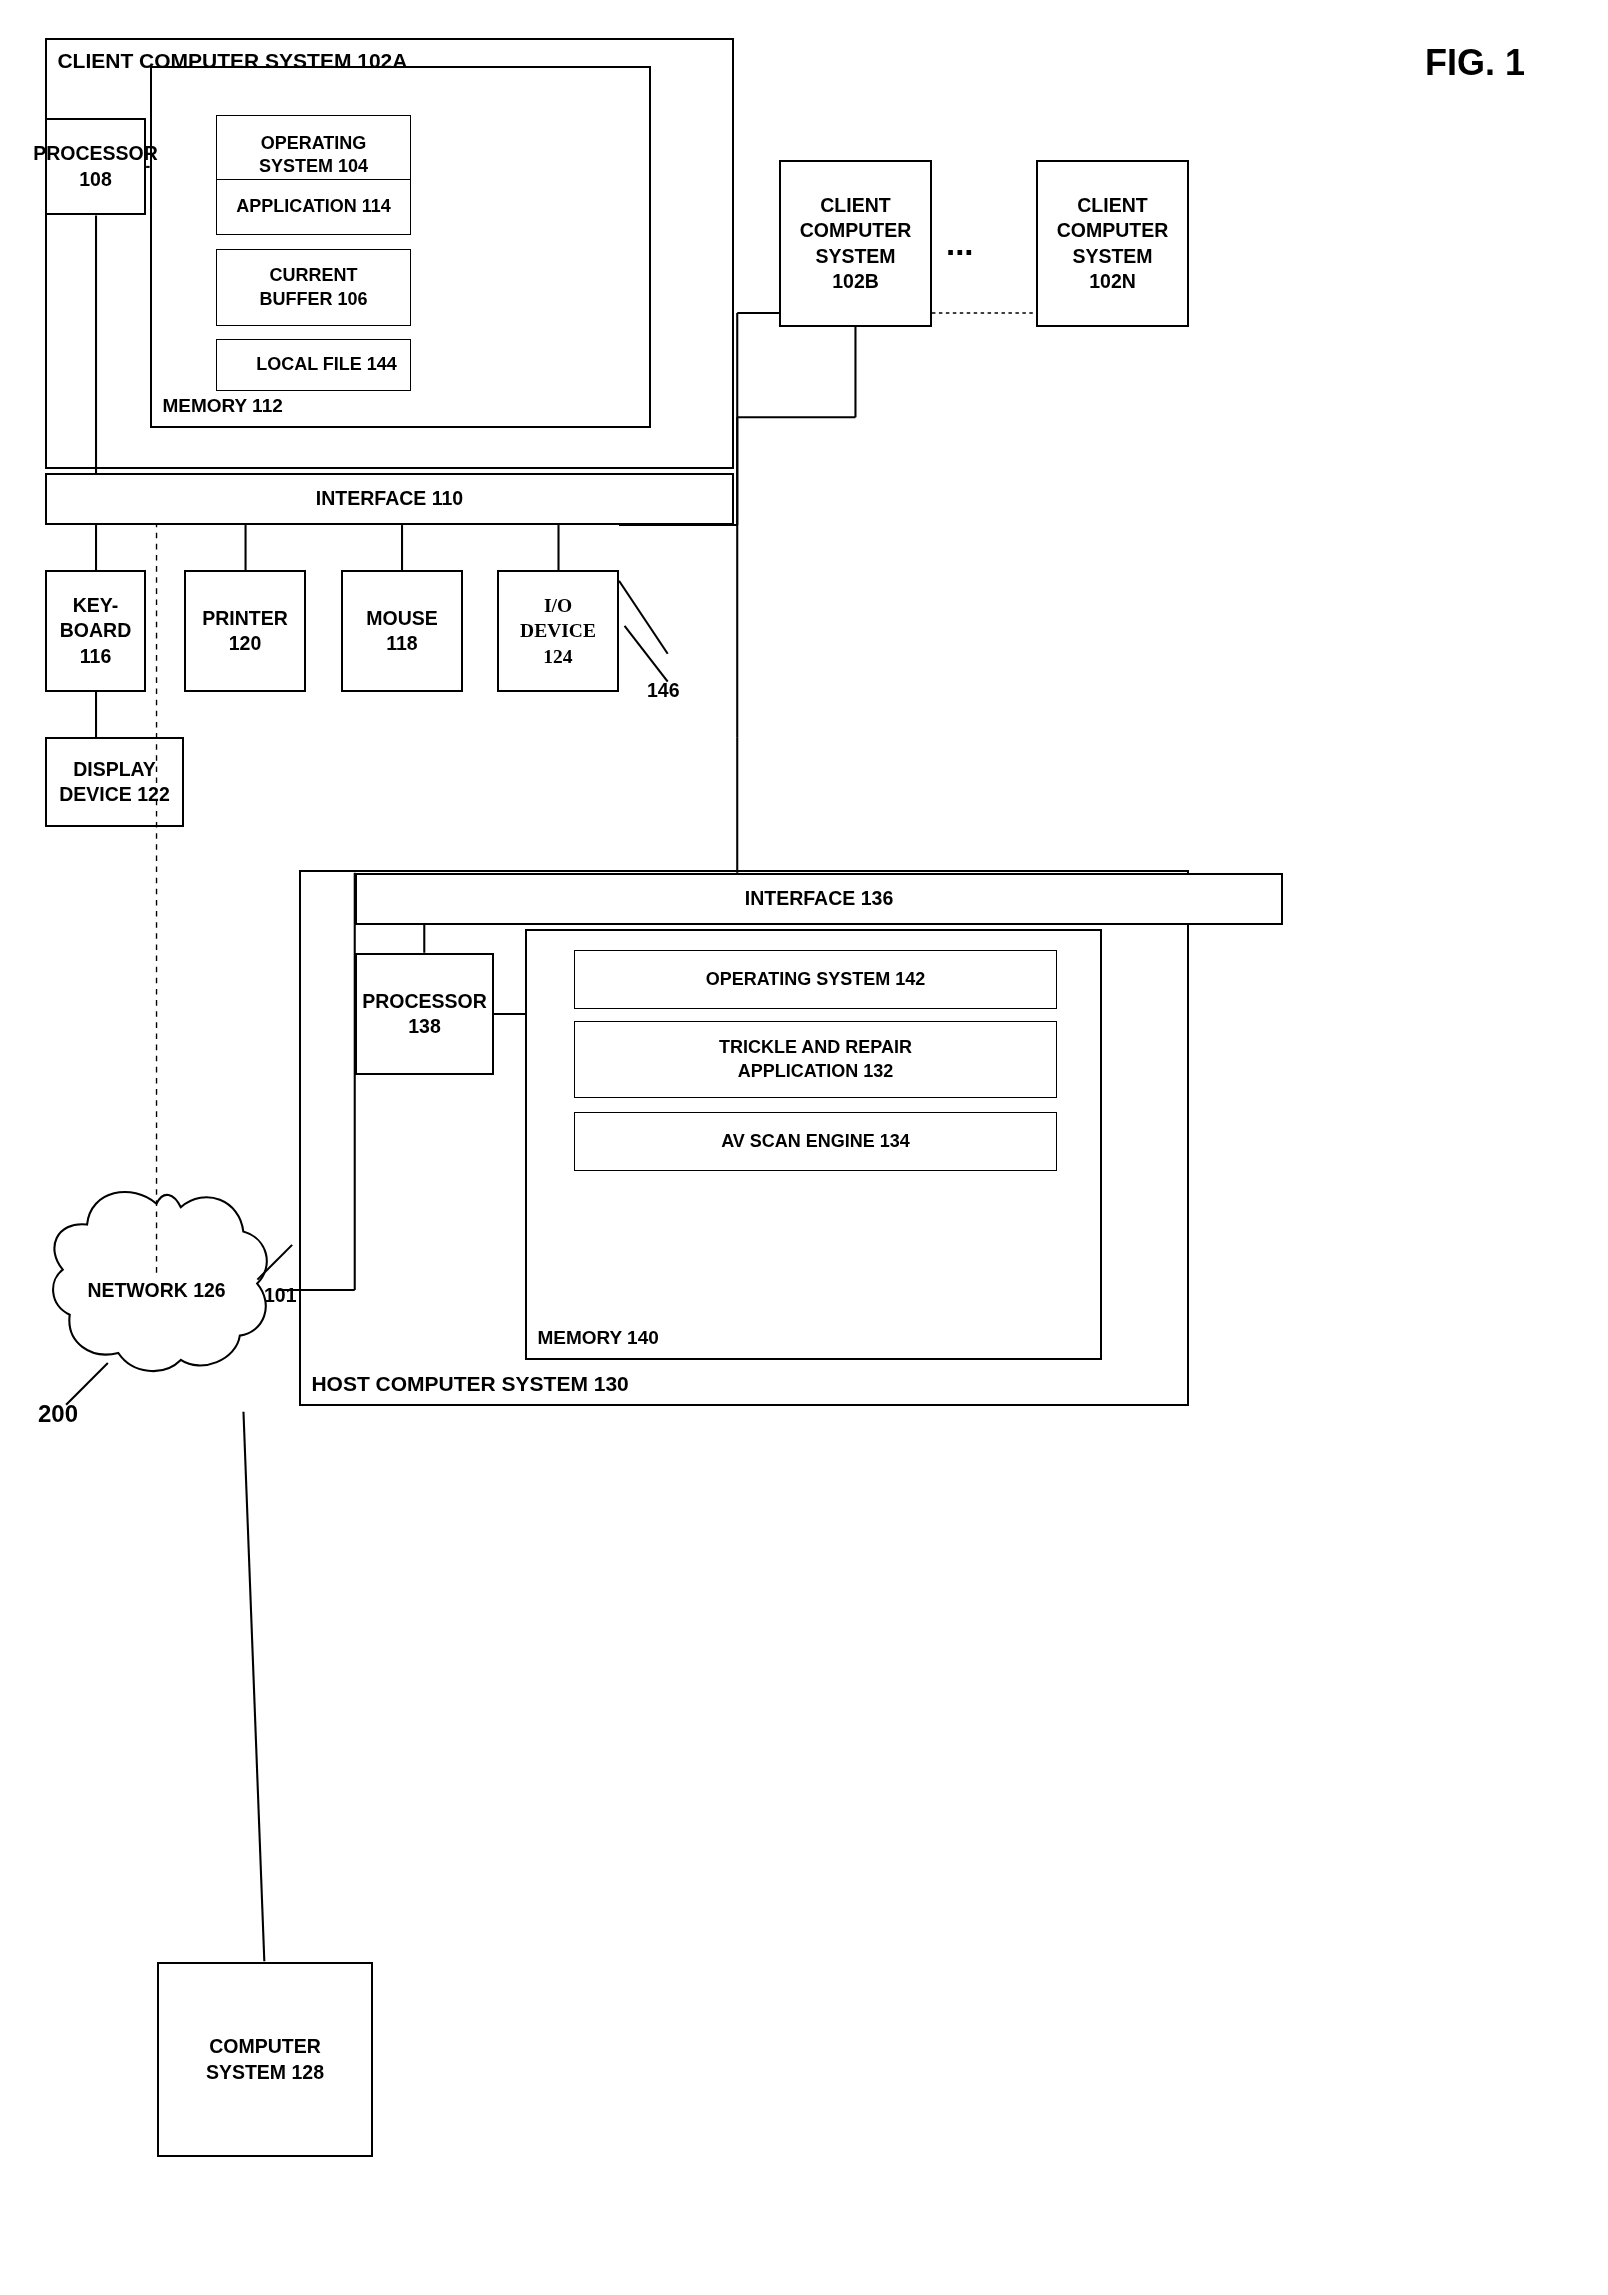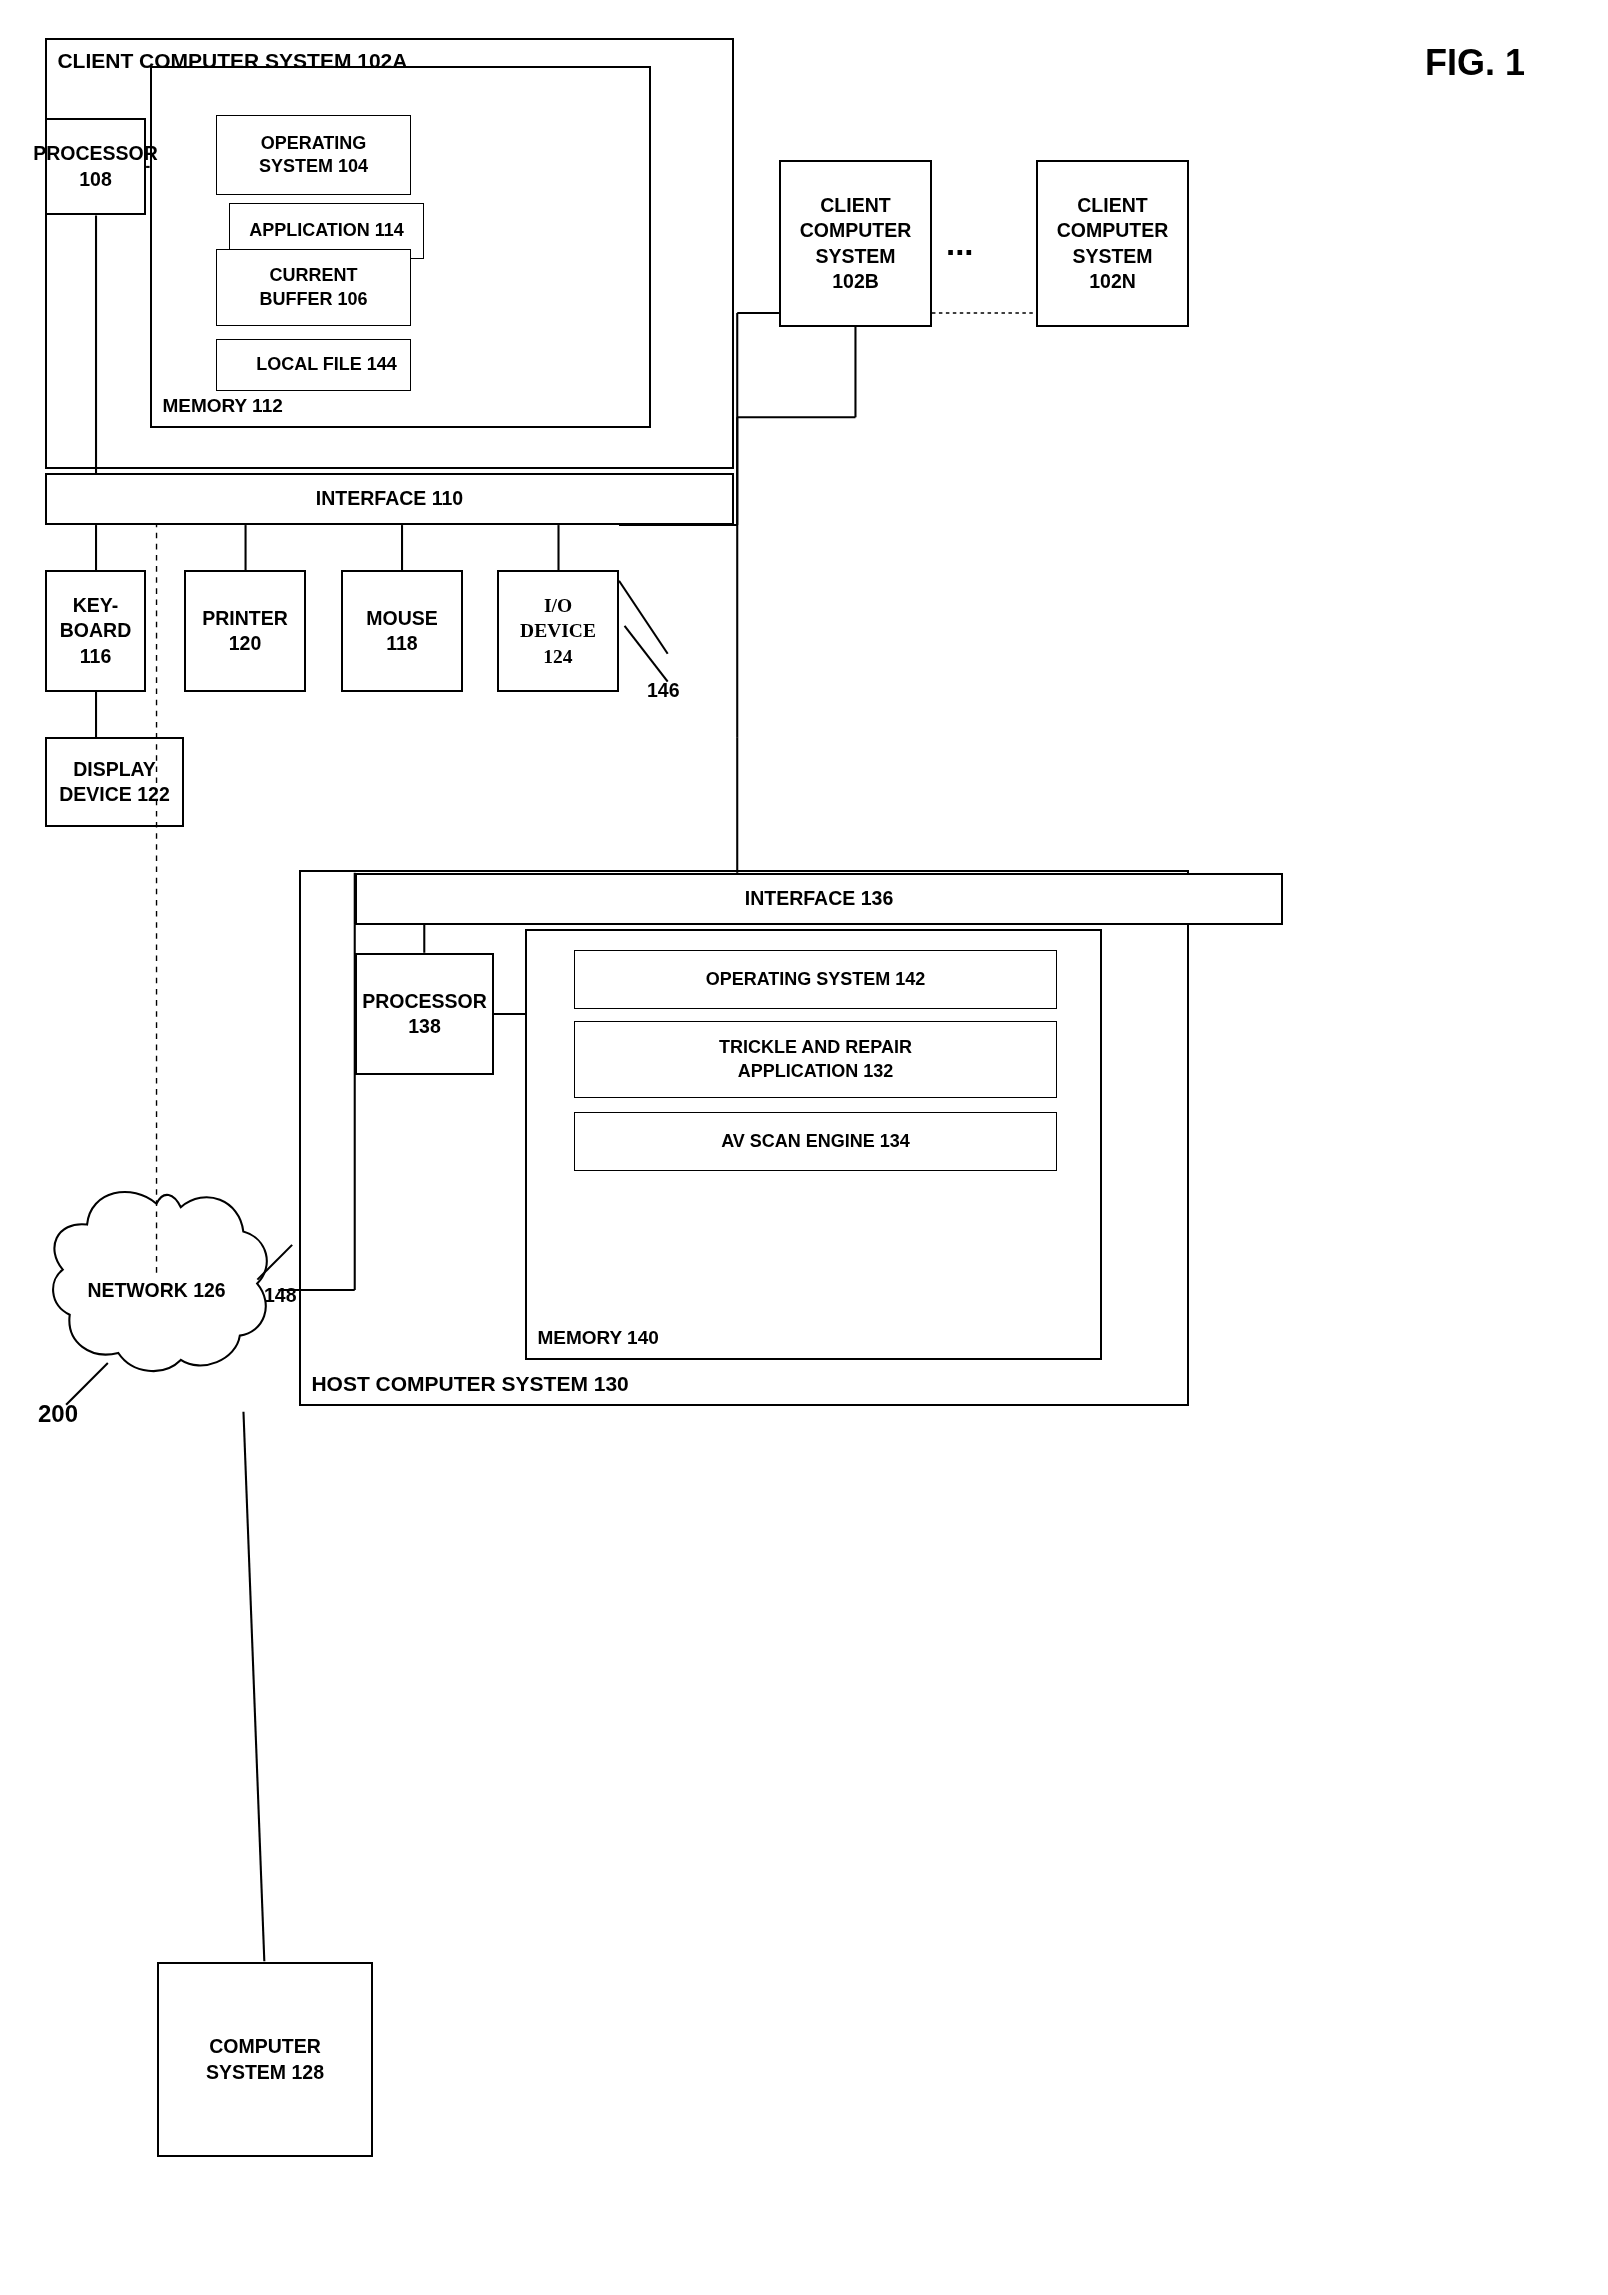"APPLICATION 114" div.box-thin { left: 229px -> 216px; margin-top: 24px -> none }
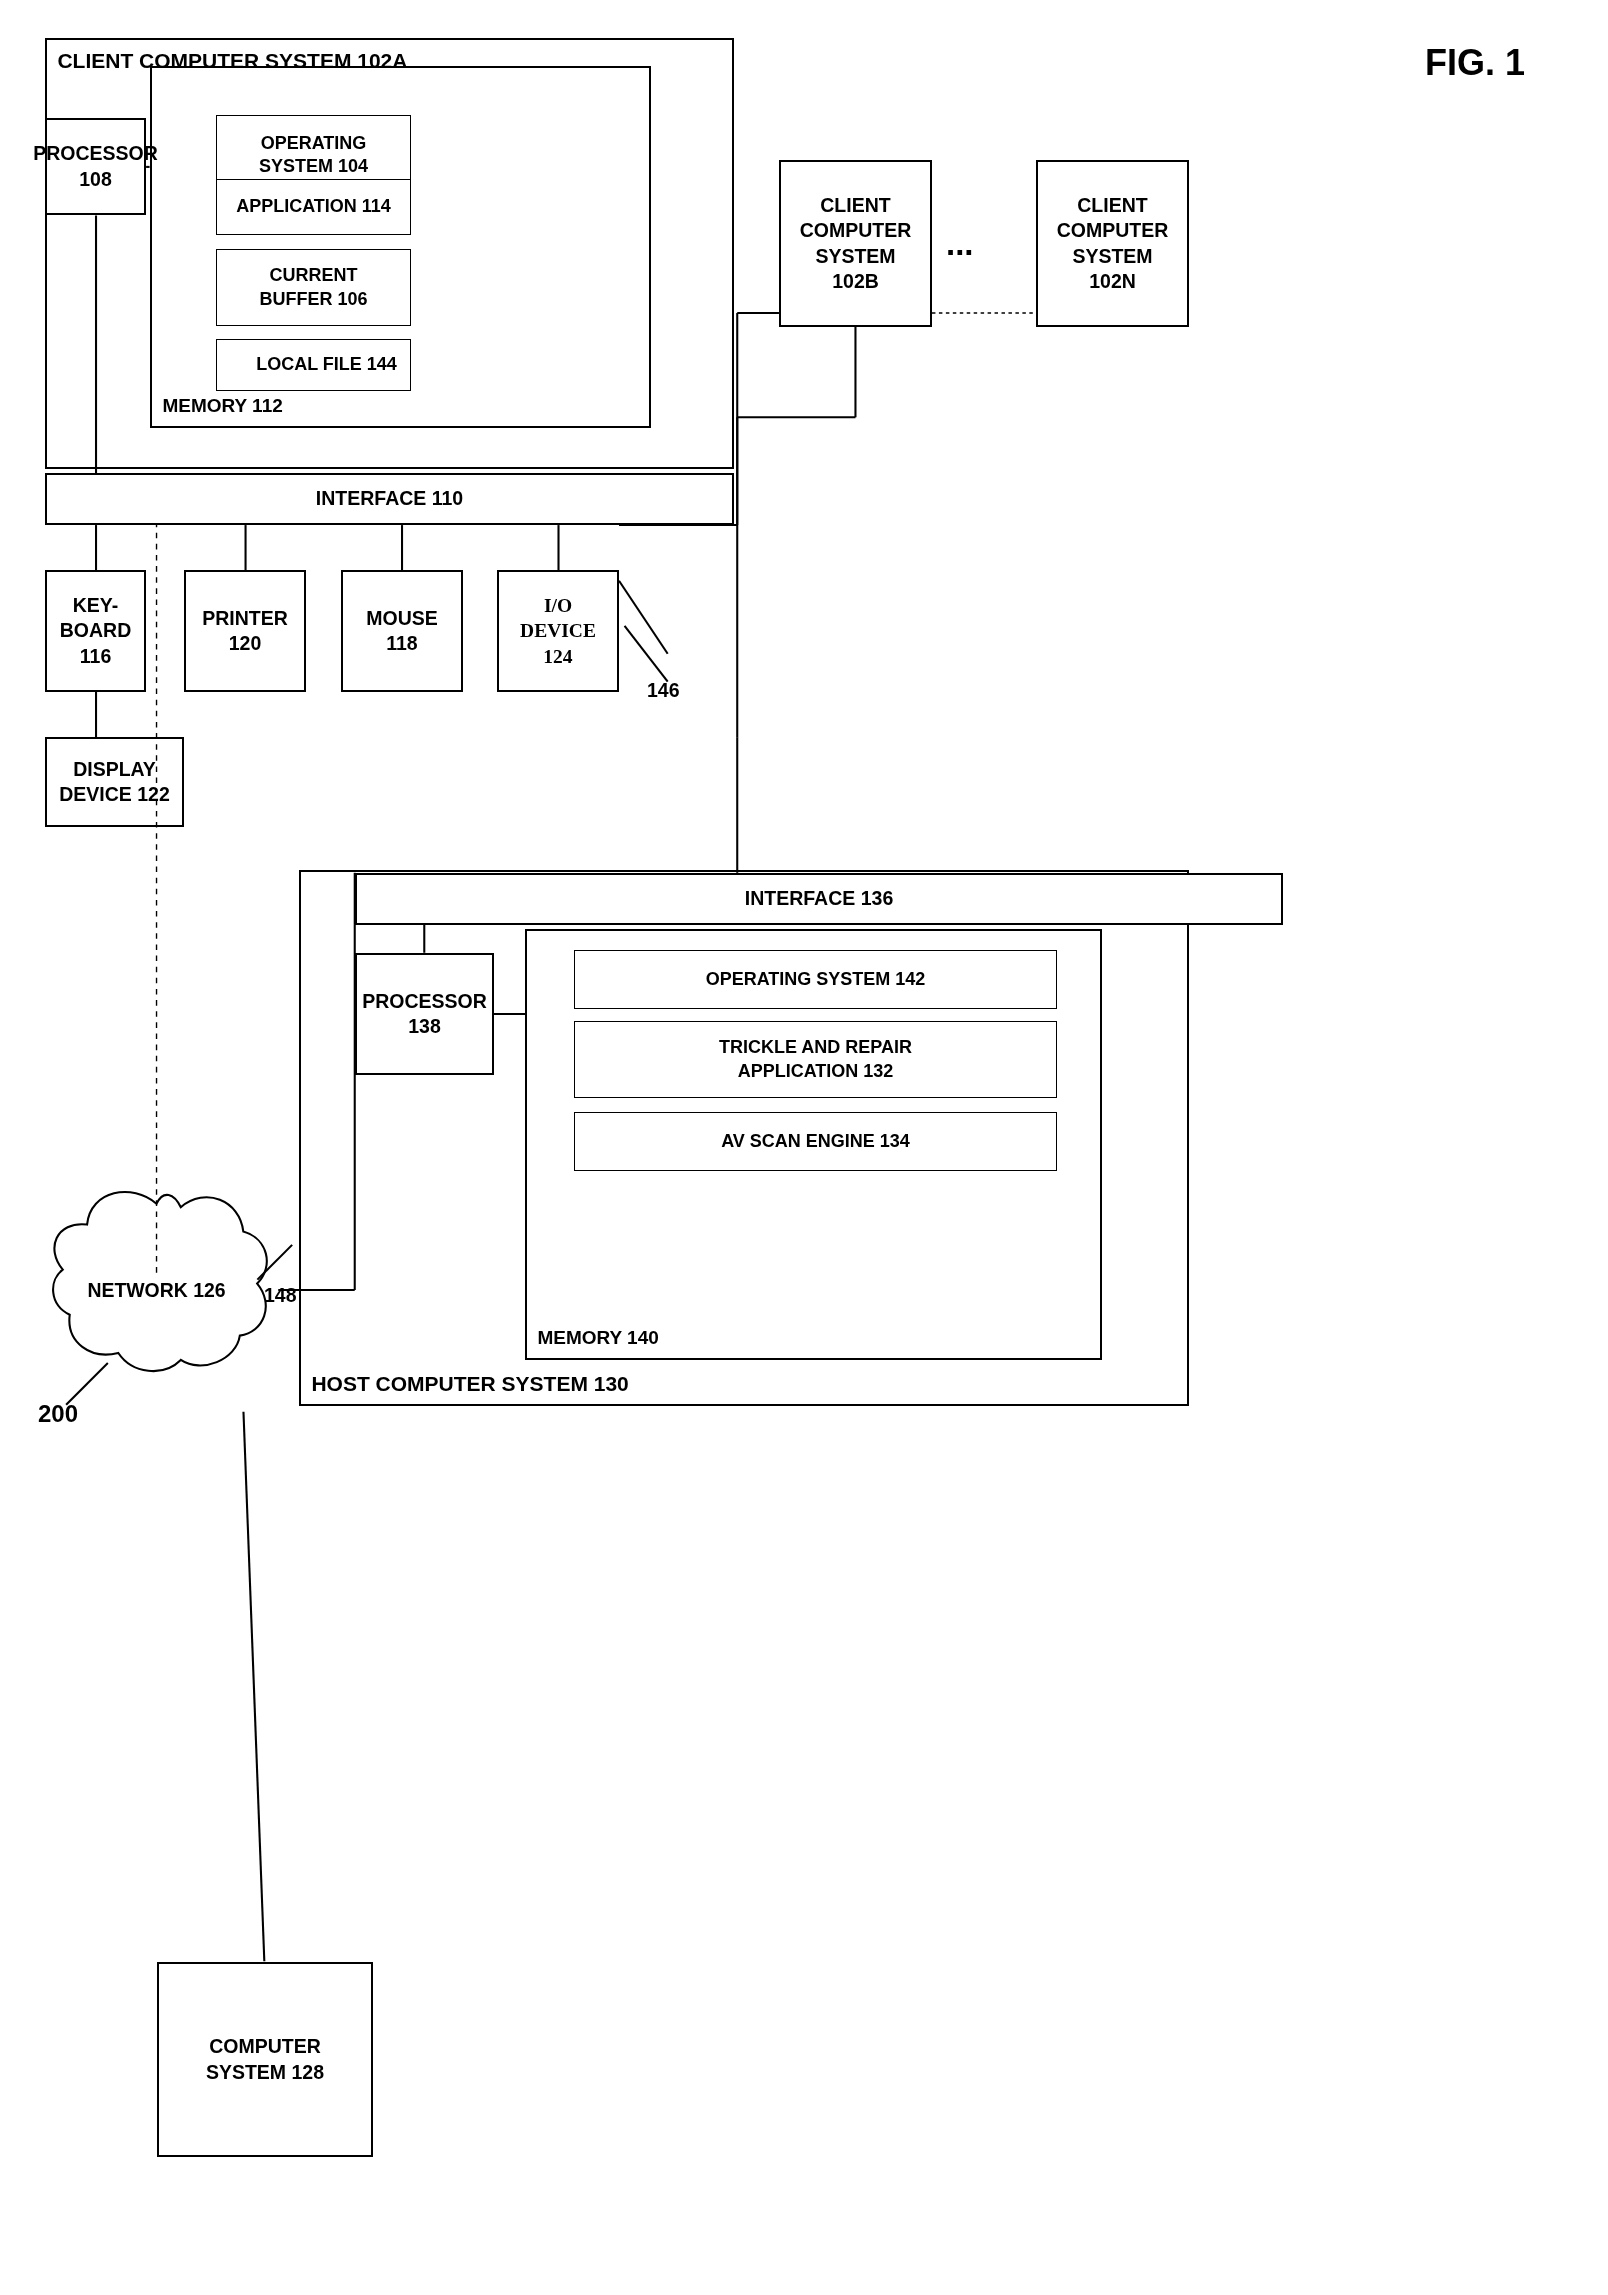"148" div.label-text { text: 148 -> 101 }
